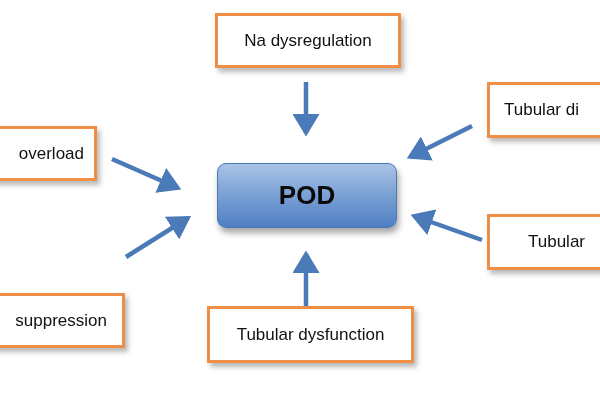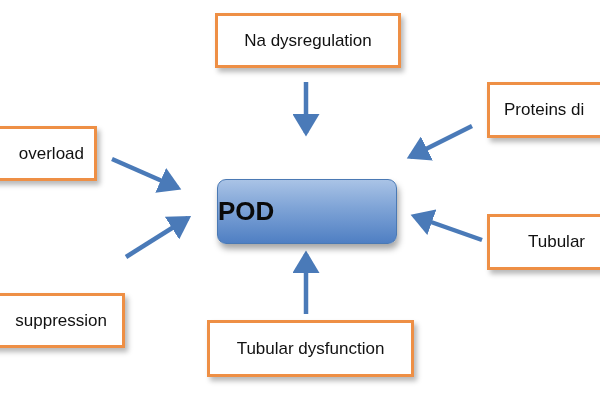"Proteins di" span { text: Proteins -> Tubular }
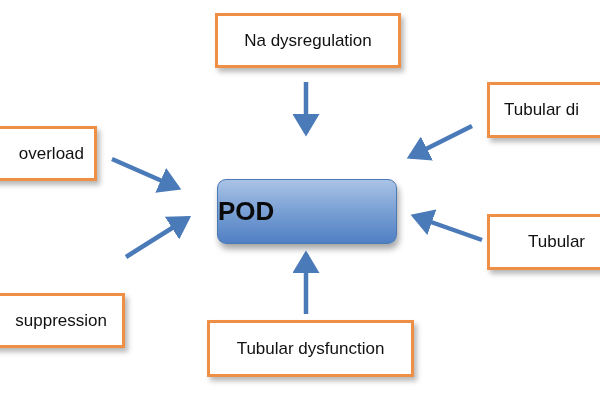"POD" .center { justify-content: none -> center; top: 179px -> 163px }
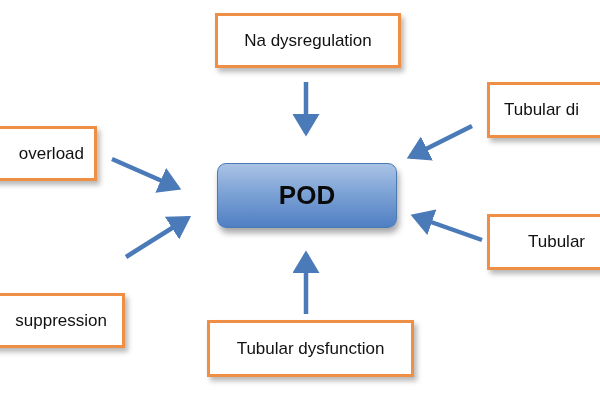"Tubular dysfunction" div.box { top: 320px -> 306px }
